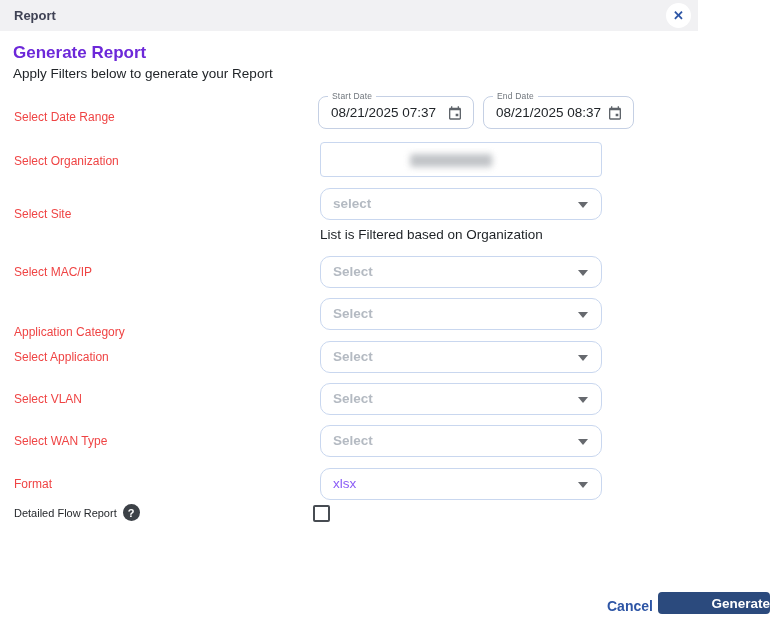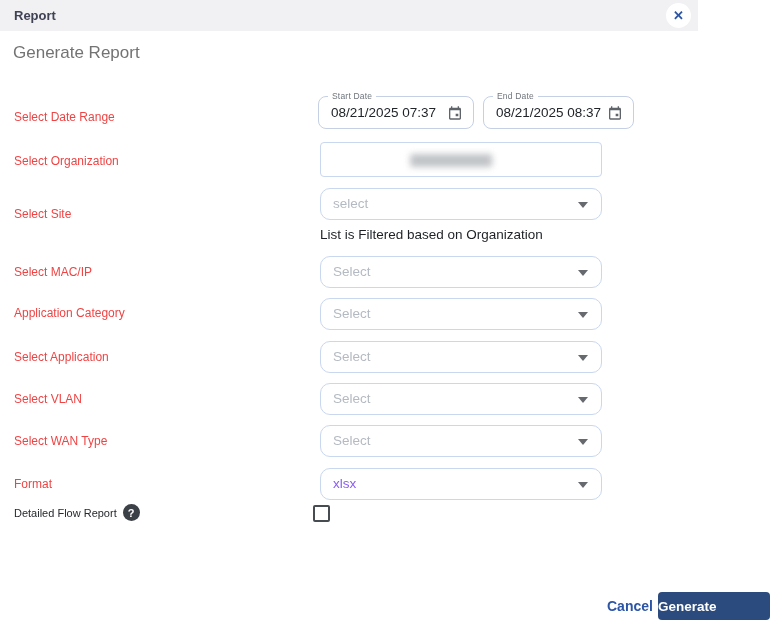"Generate Report" .page-title { color: #737373 -> #6d28d9; font-weight: normal -> bold }
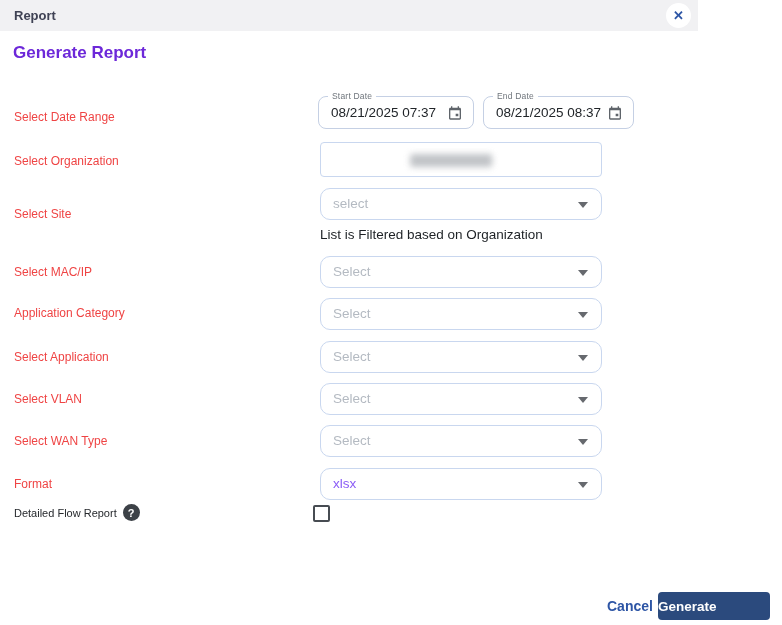"Apply Filters below to generate" div.page-subtitle { html: none -> <div>Apply Filters below to generate your Report</div> }
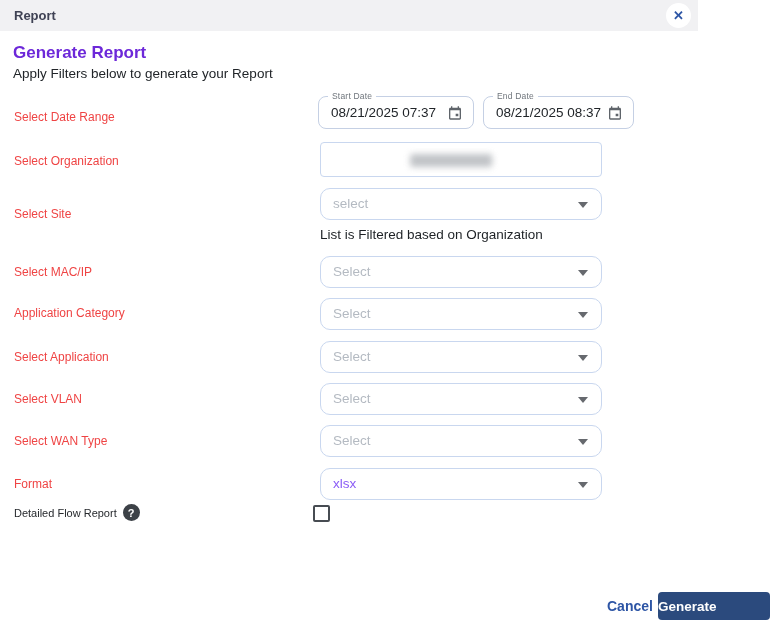"select" .dd .ph { font-weight: none -> bold }
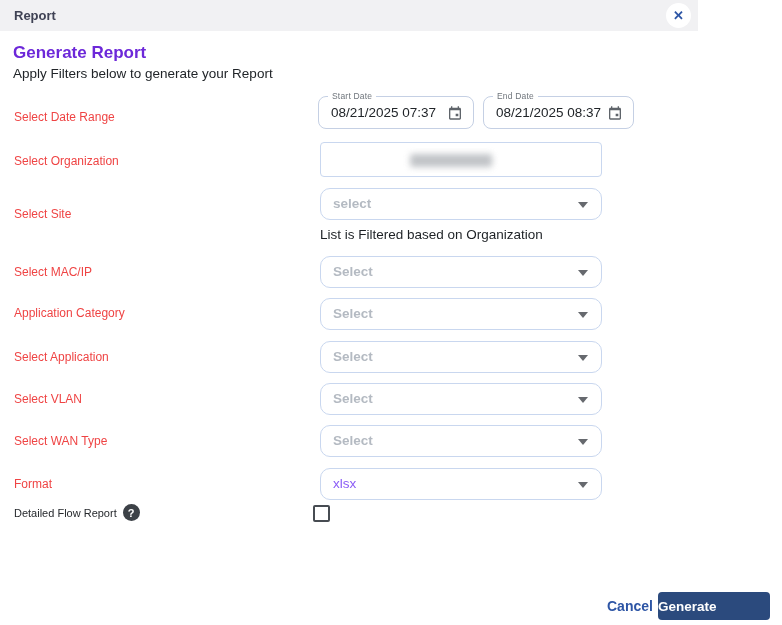"Application Category" div.flabel { top: 305px -> 324px }
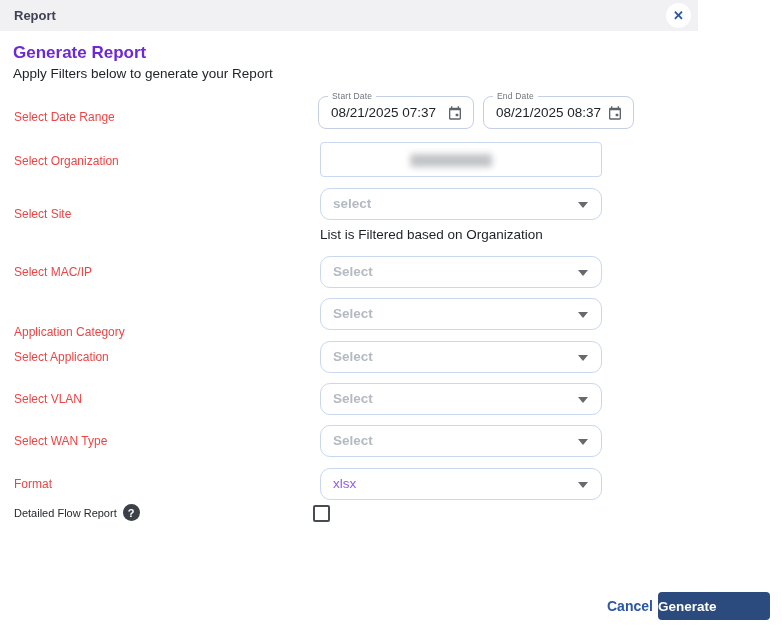"Generate" .generate-btn { height: 28px -> 22px; justify-content: flex-start -> flex-end }
